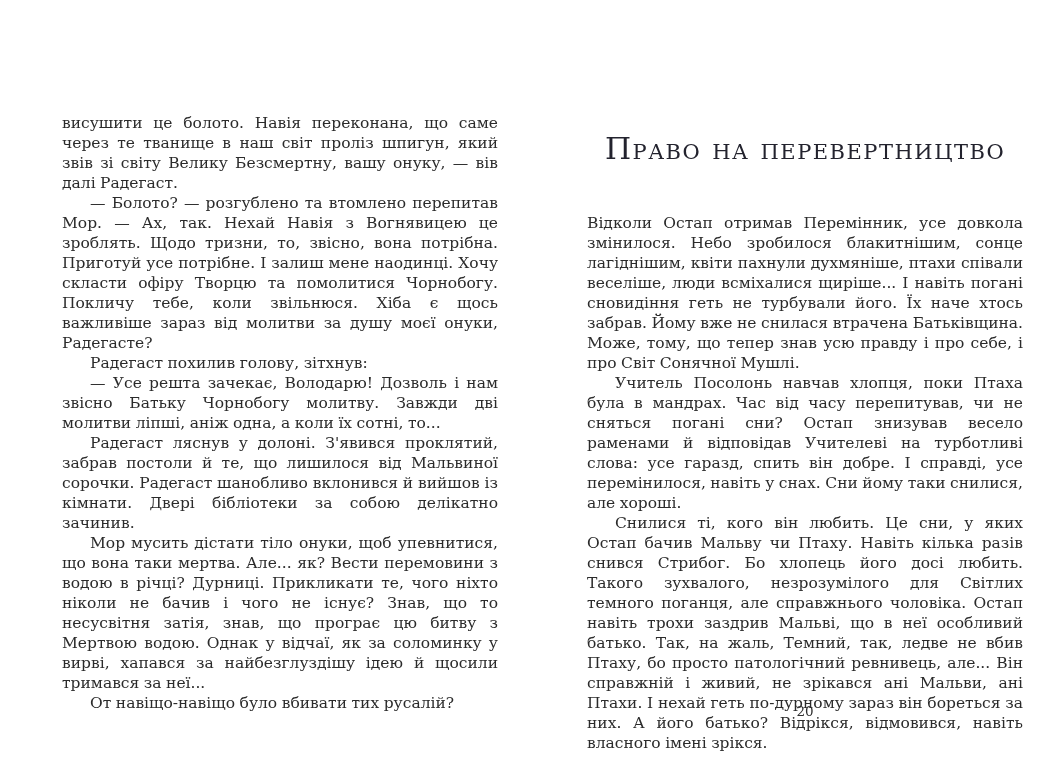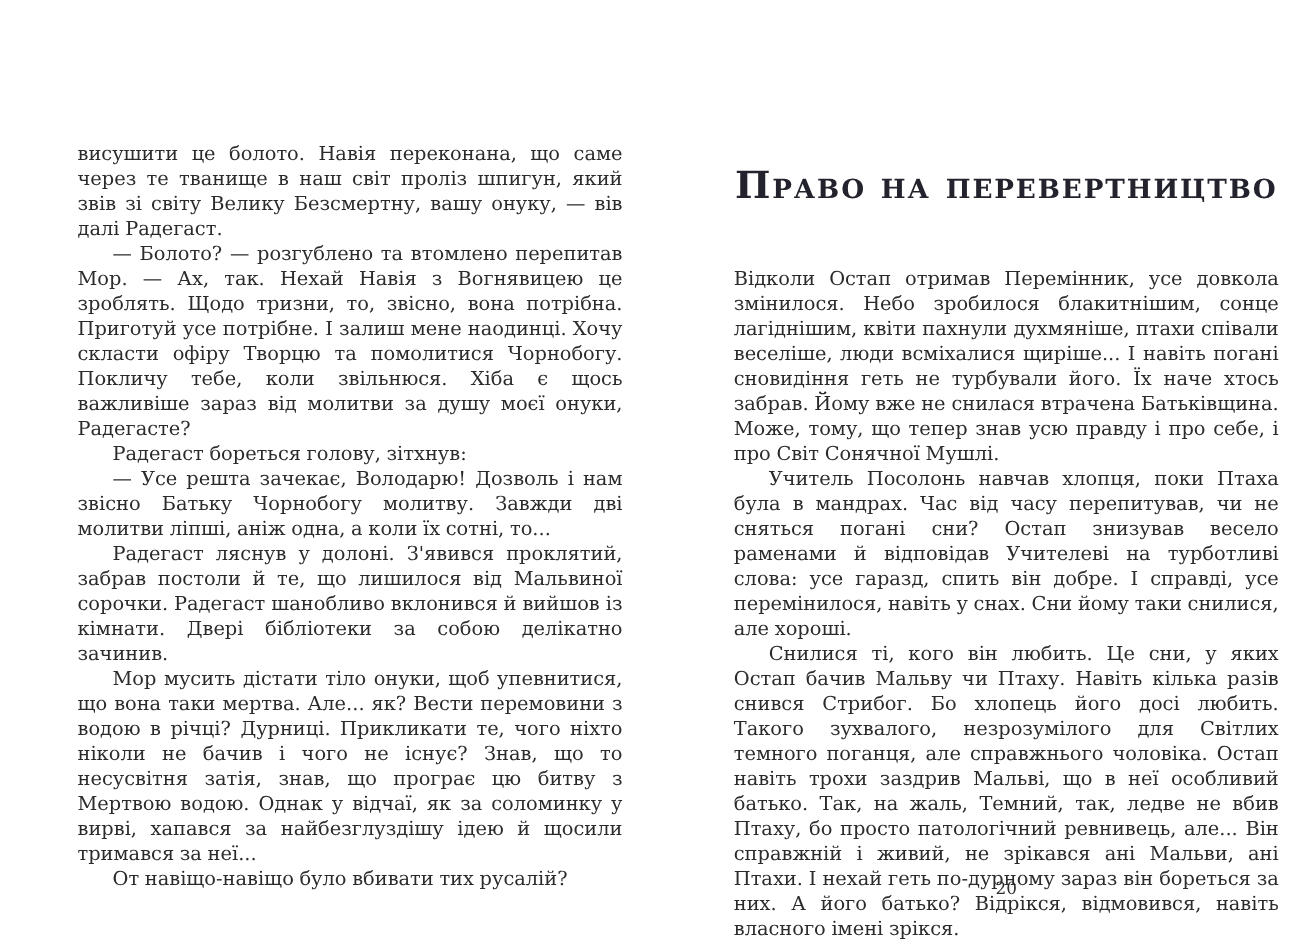"Право на перевертництво" .chapter-title { font-weight: bold -> normal }
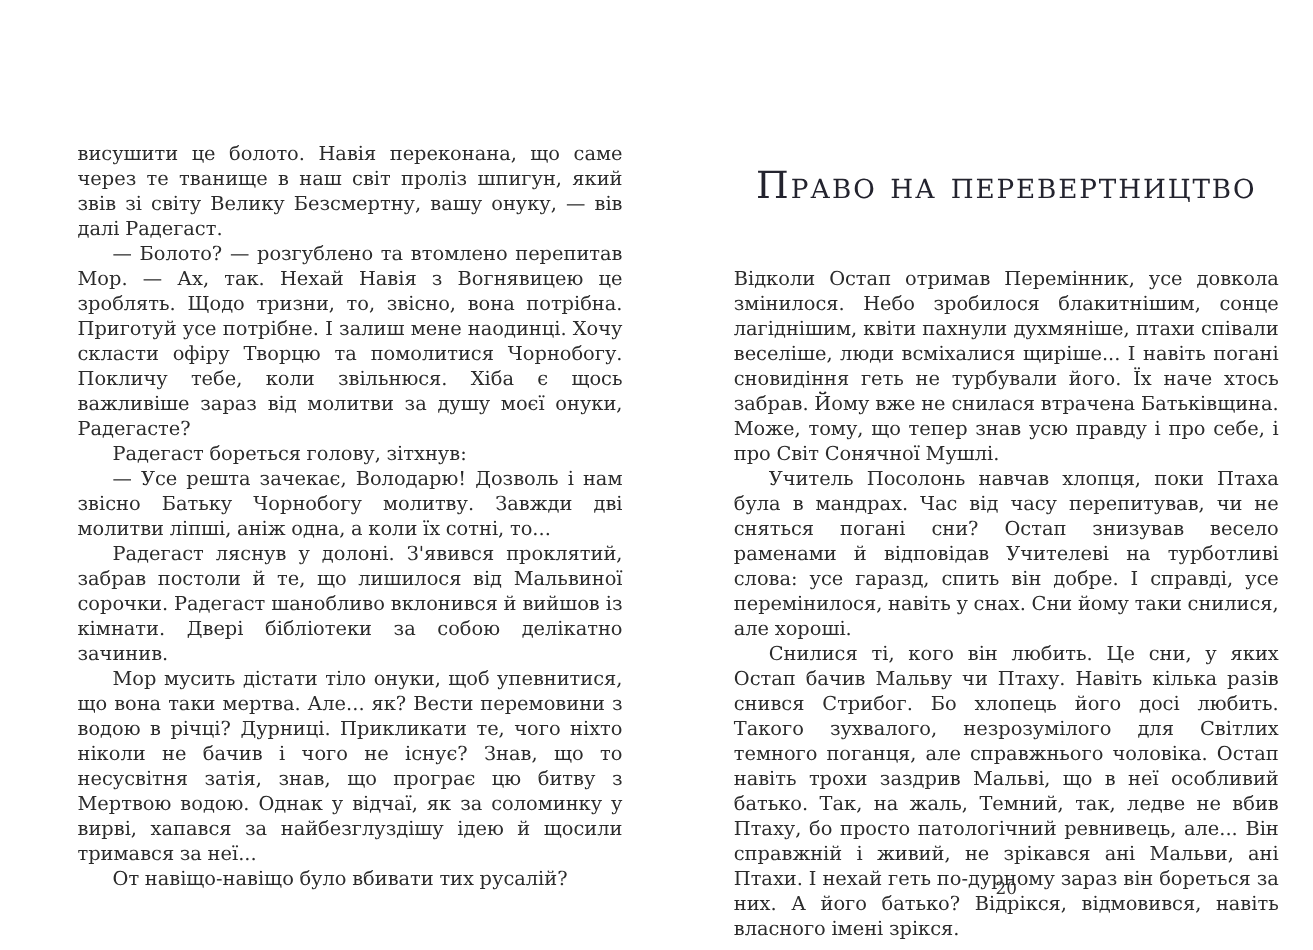"Радегаст бореться голову, зітхнув:" p.para { text: бореться -> похилив }
